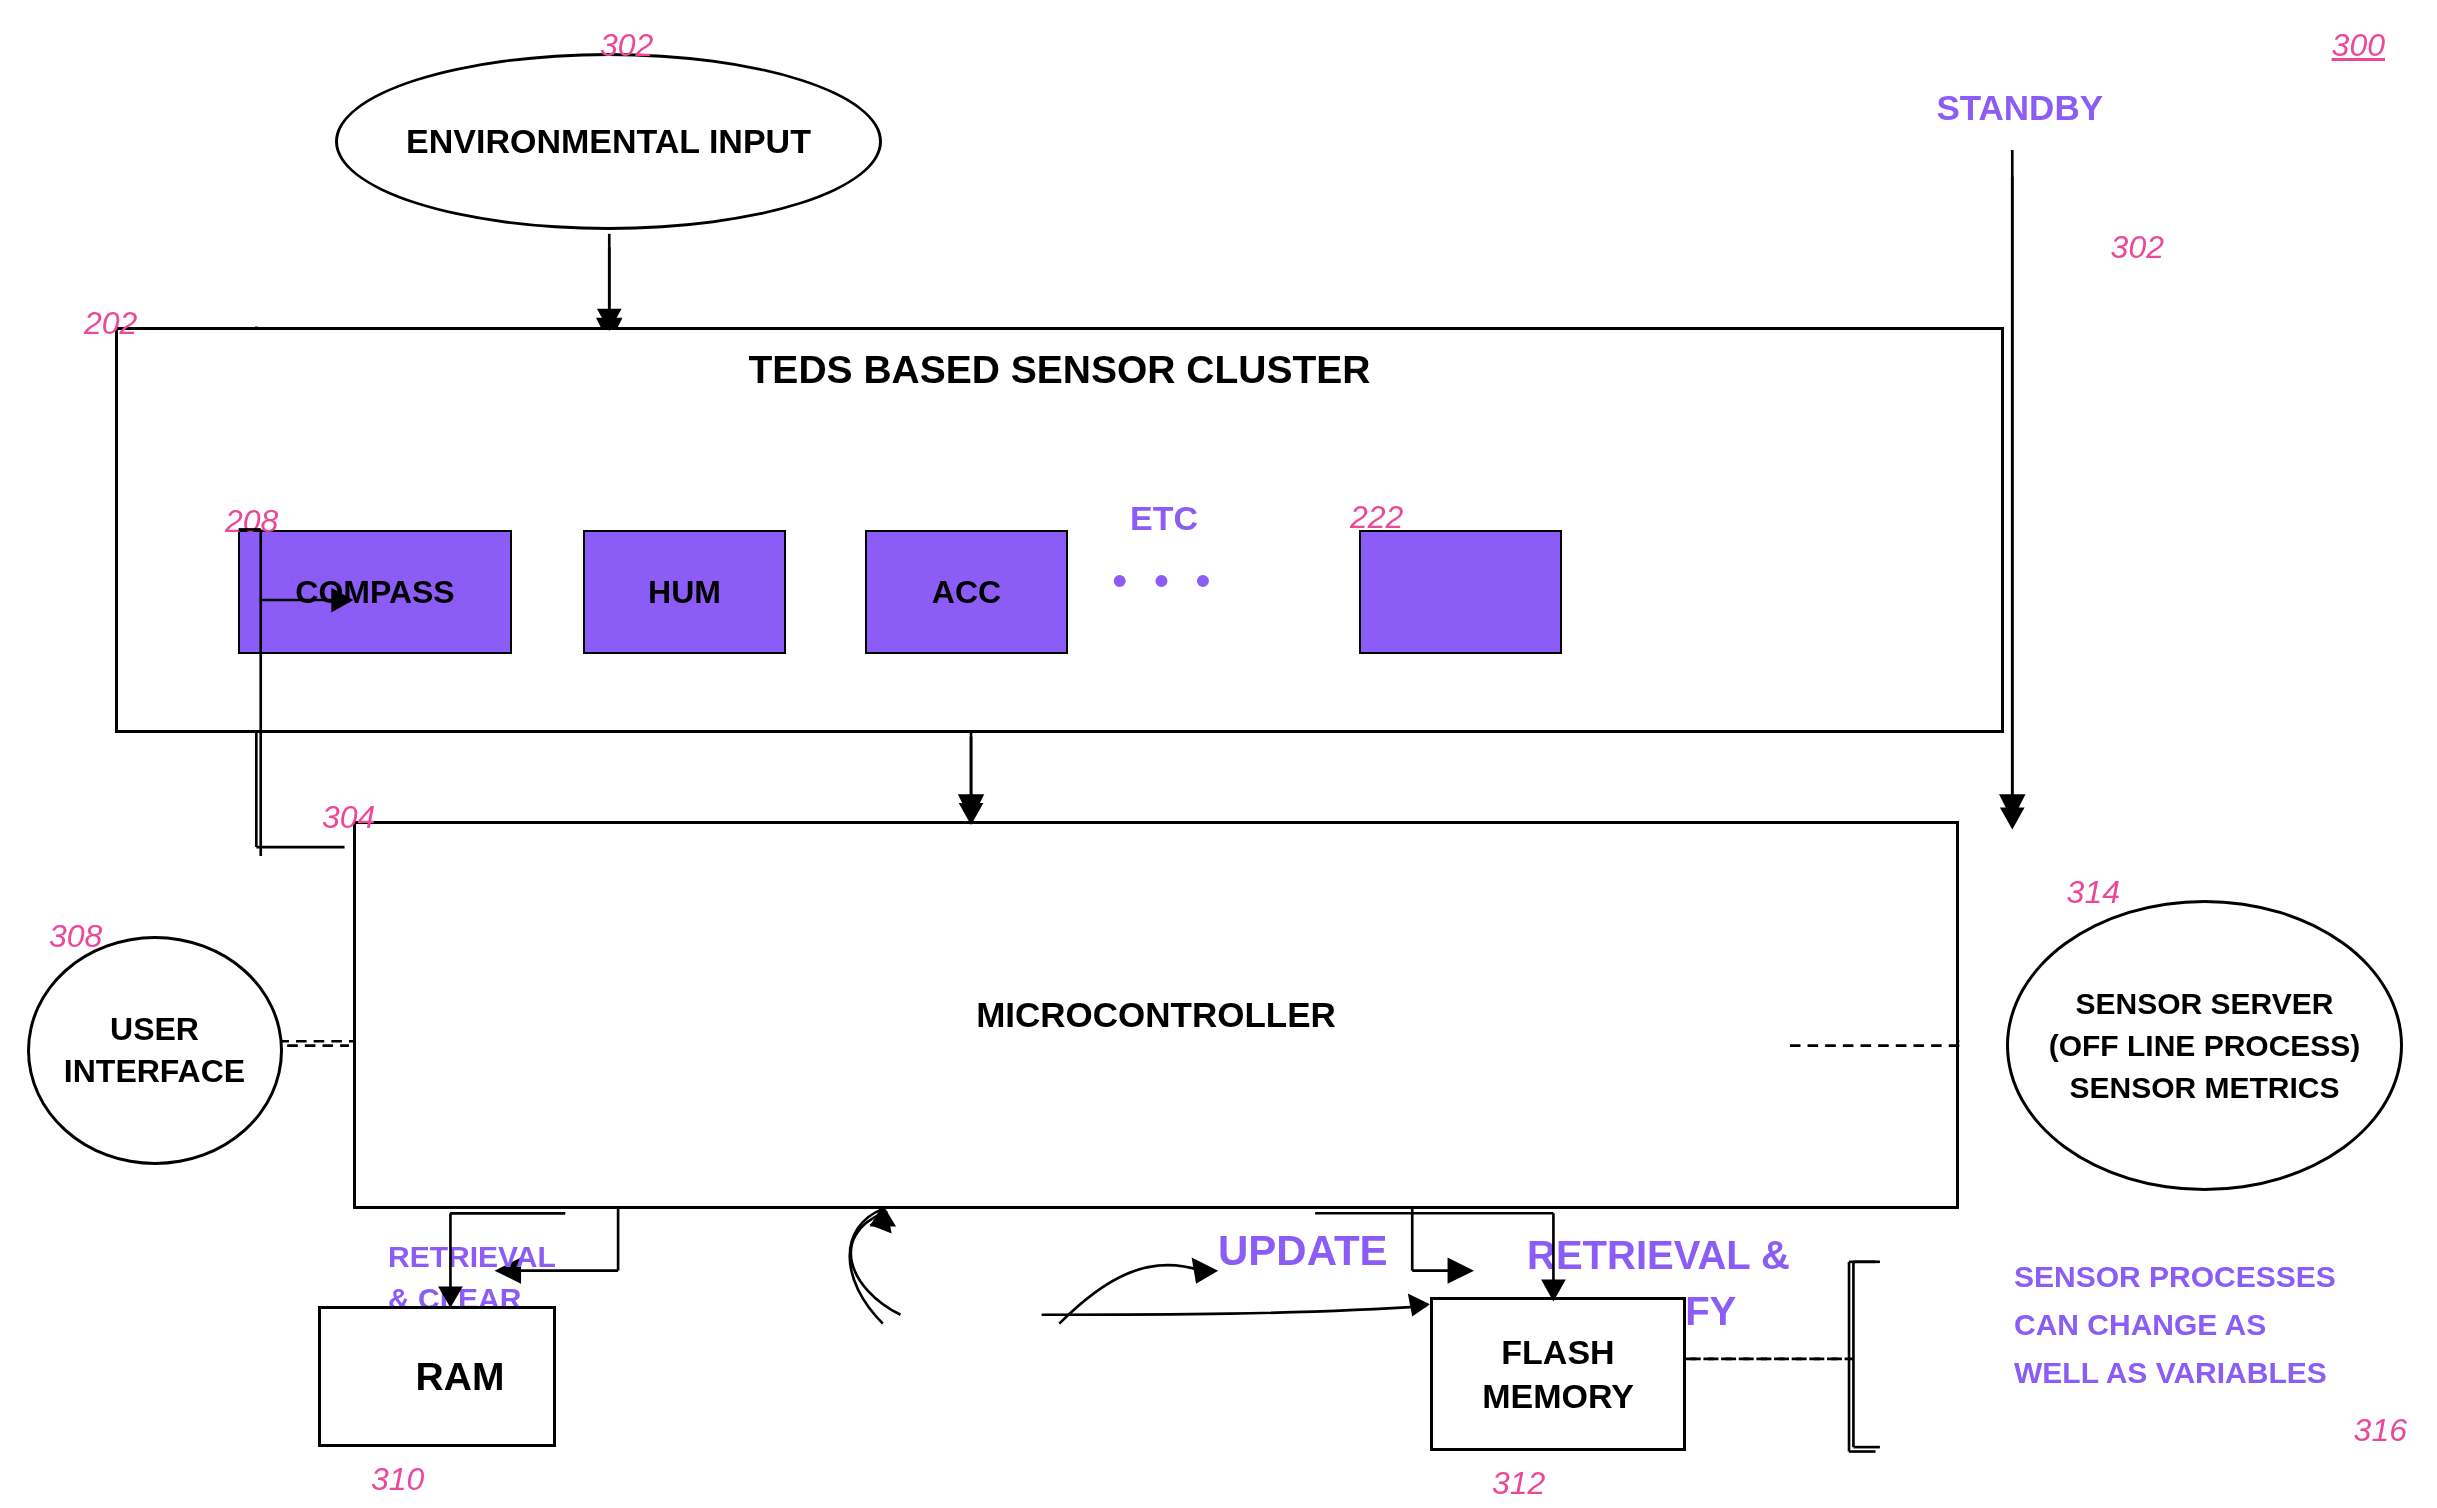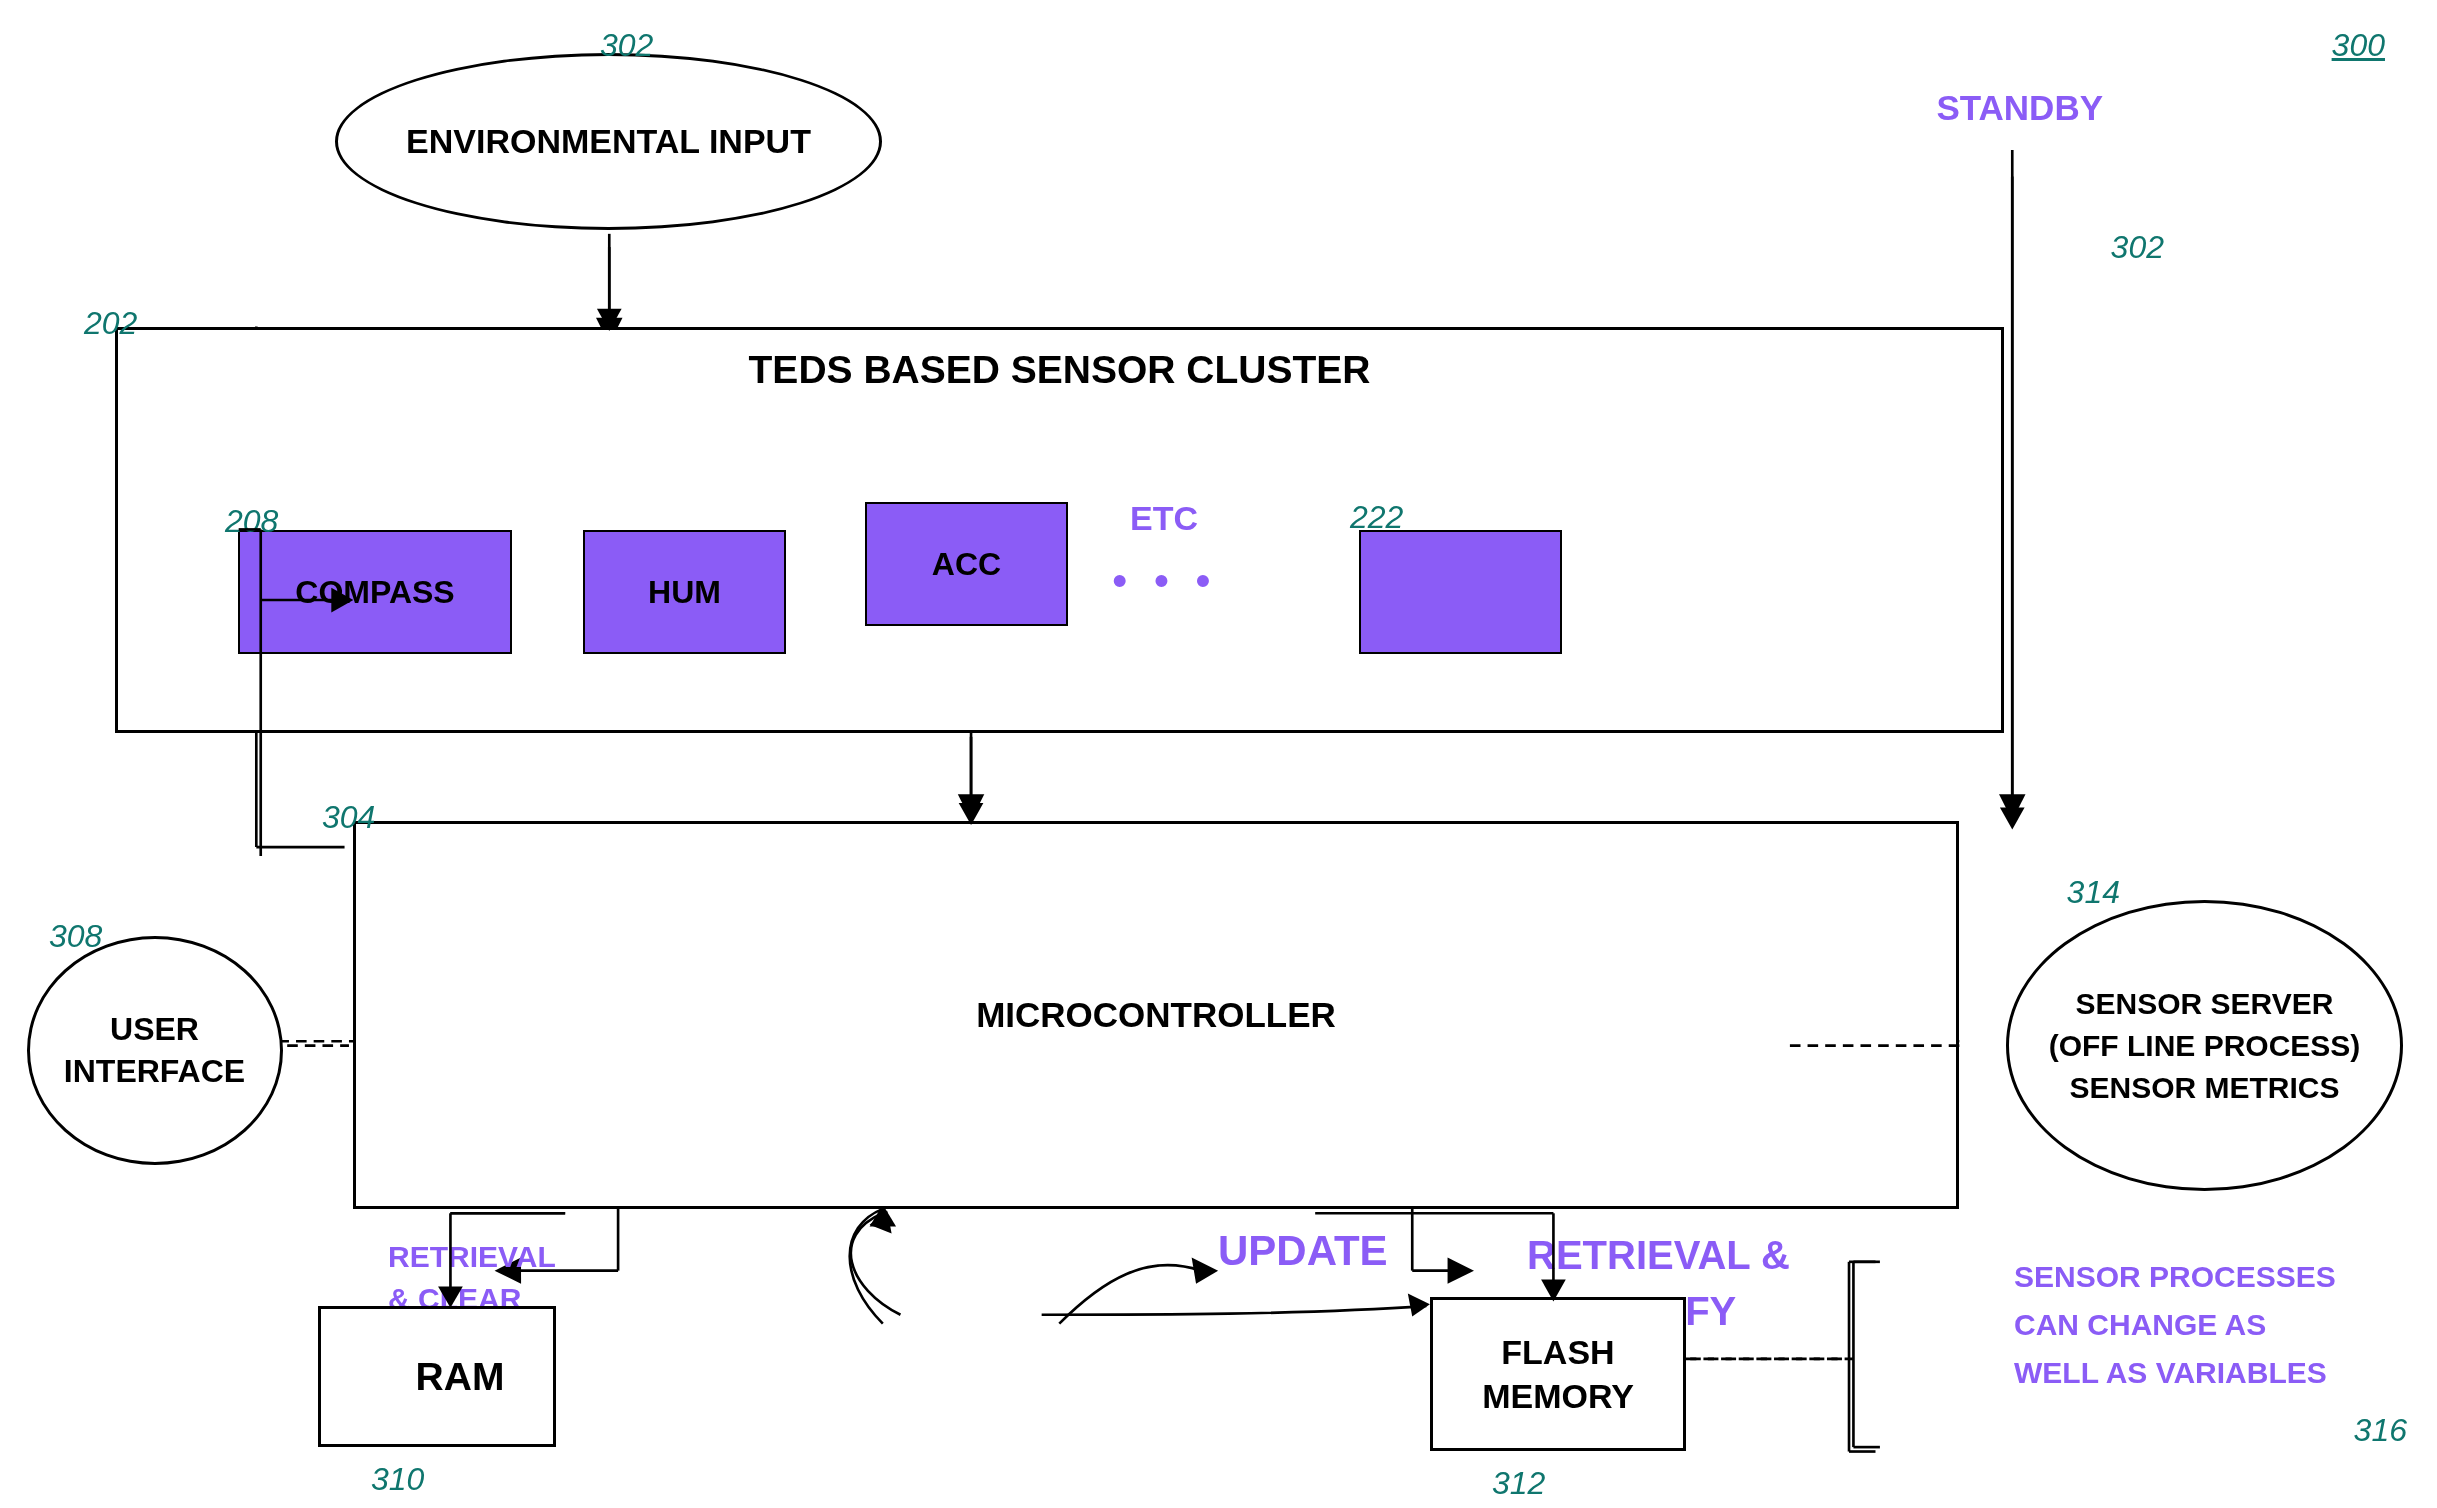"302" .ref-label { color: #0f766e -> #ec4899 }
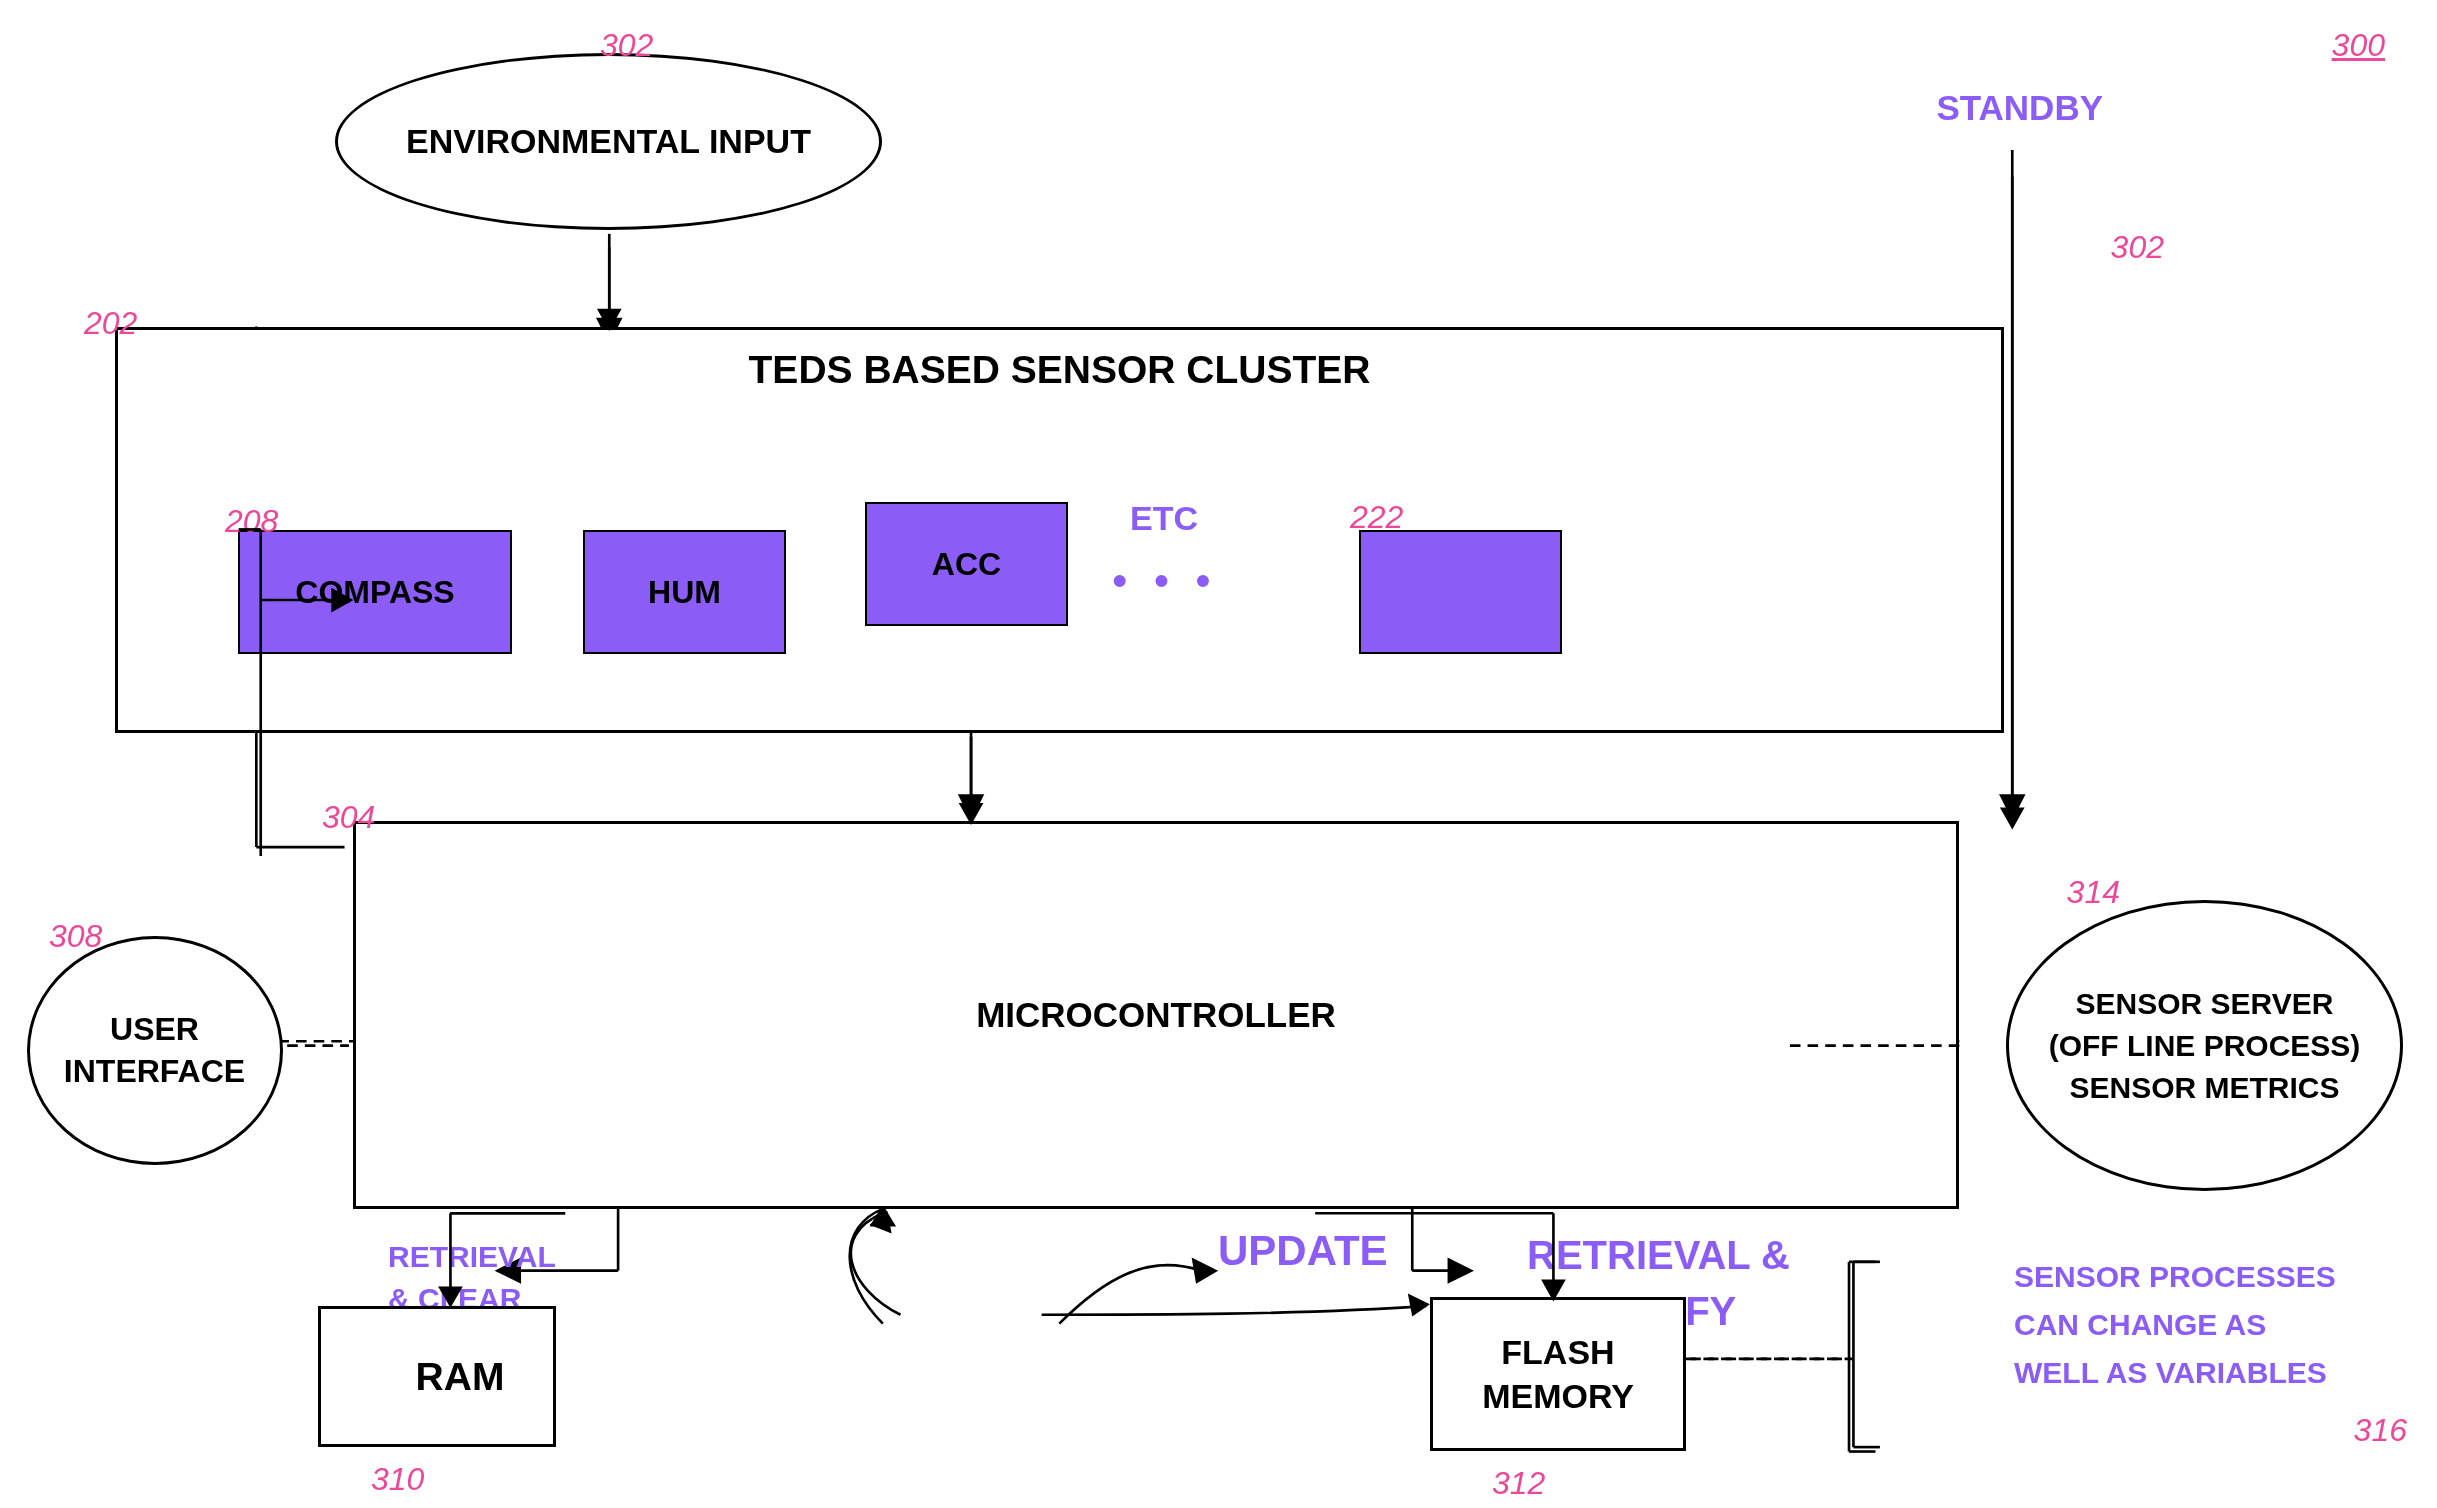"ACC" div.sensor-box { top: 502px -> 530px }
